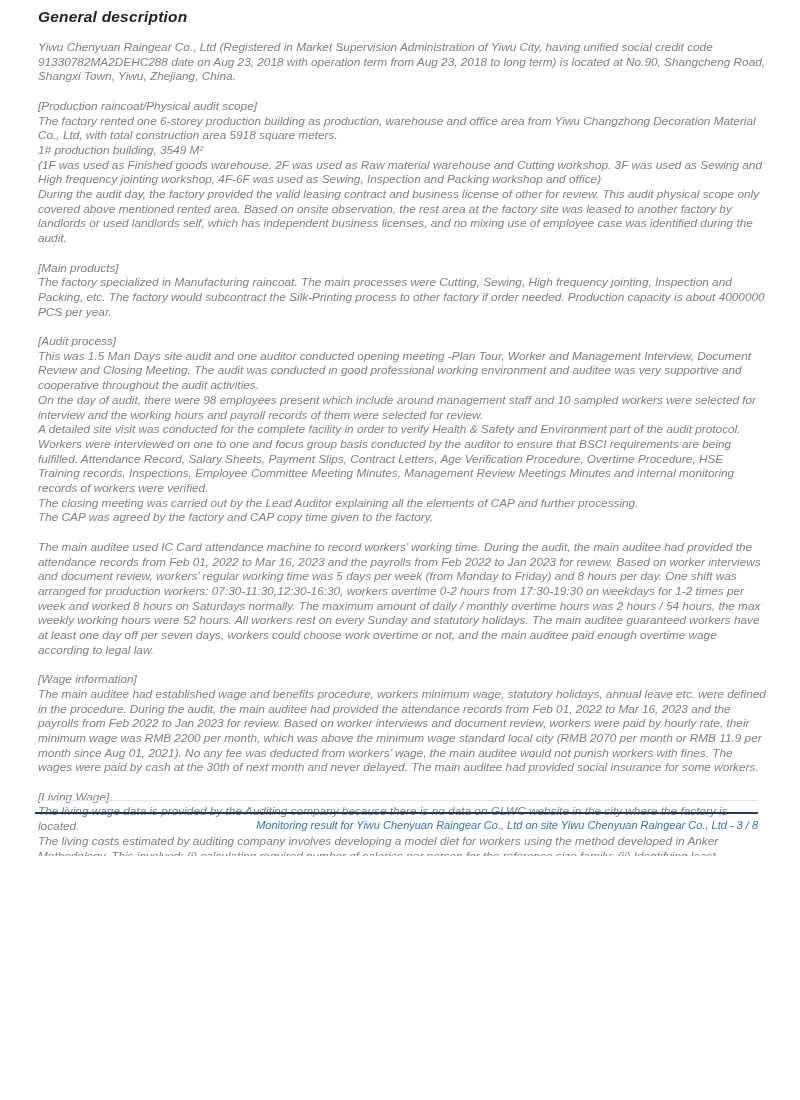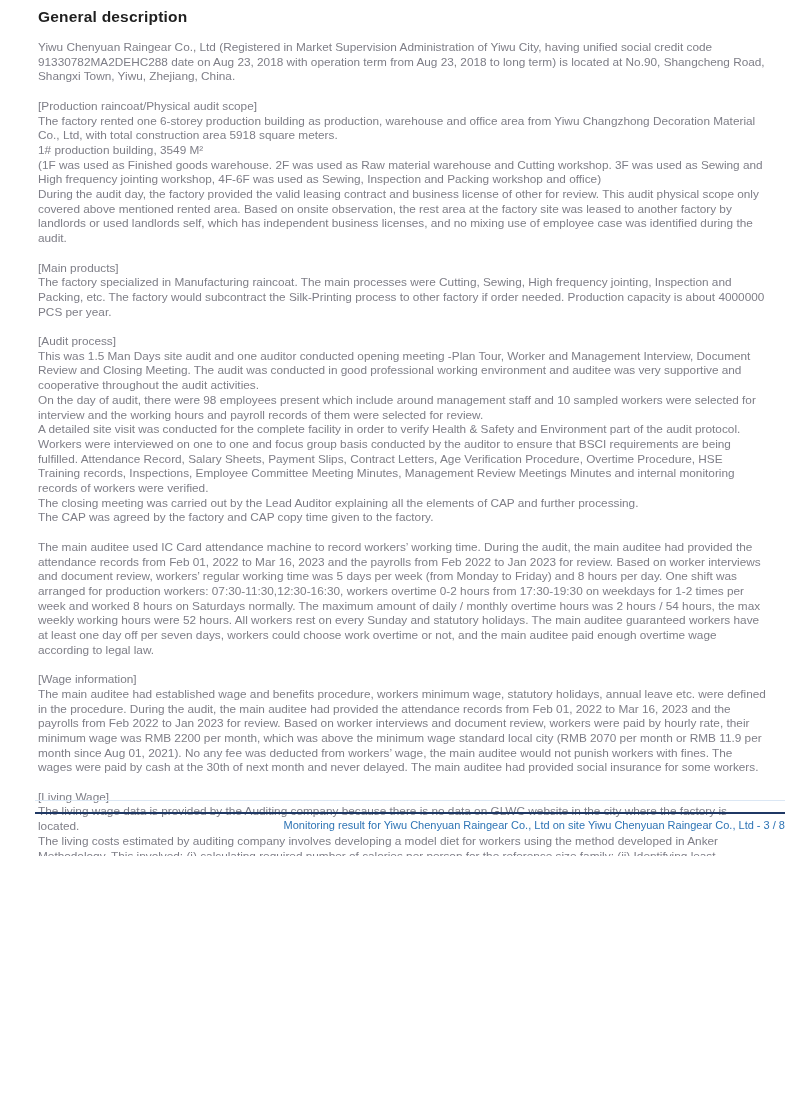"General description" .page { font-style: none -> italic }
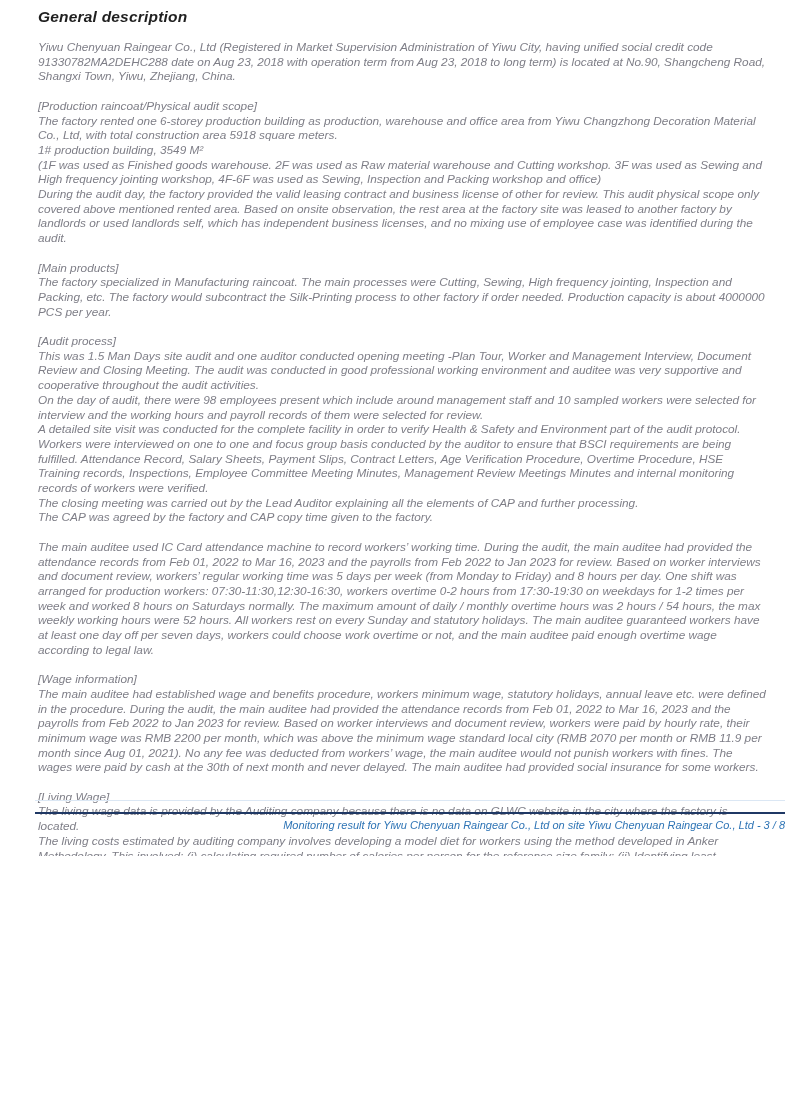"Monitoring result for Yiwu Chenyuan" .footer { right: 15px -> 42px }
